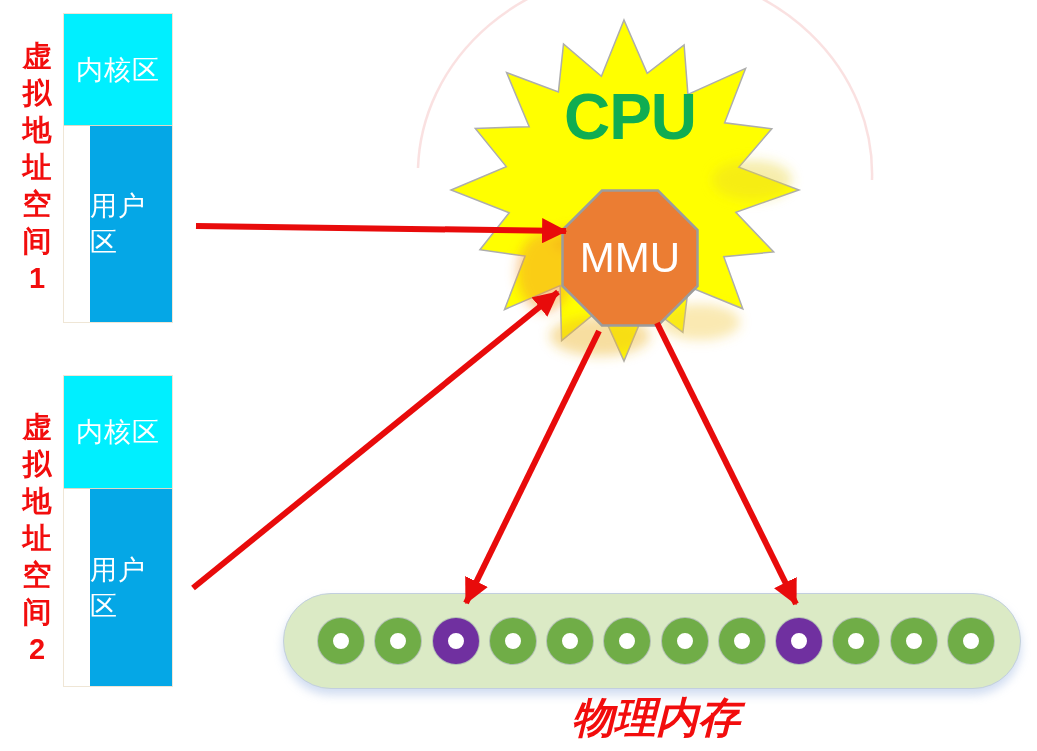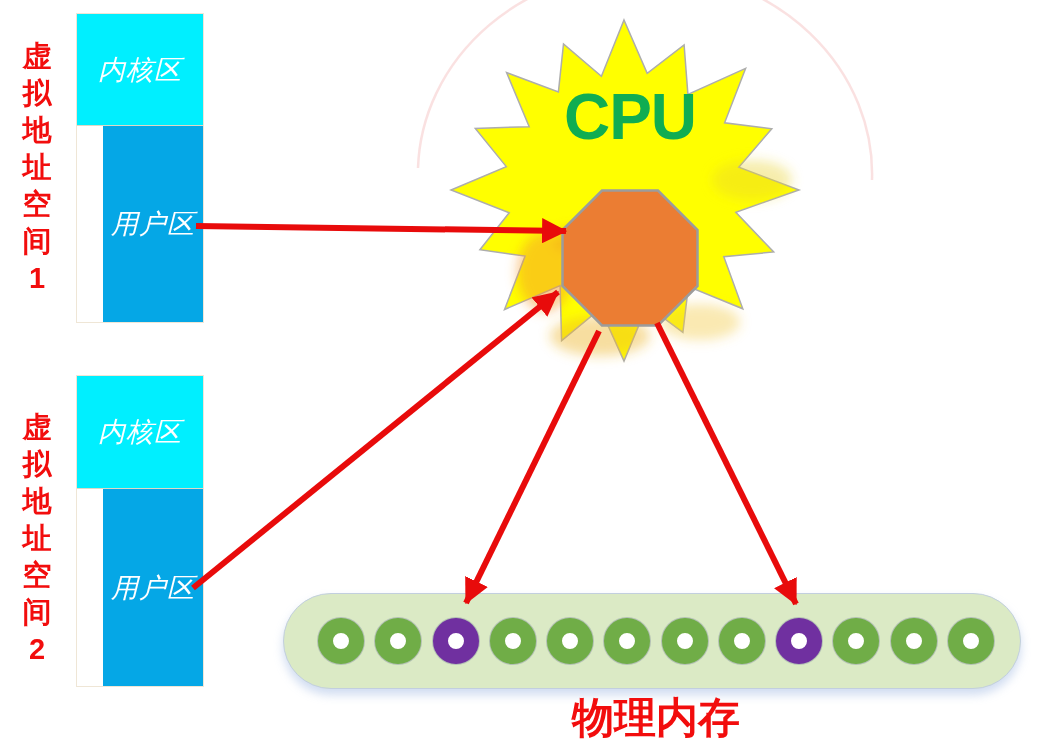"内核区" .vas-block { font-style: italic -> none; left: 76px -> 63px; width: 128px -> 110px }
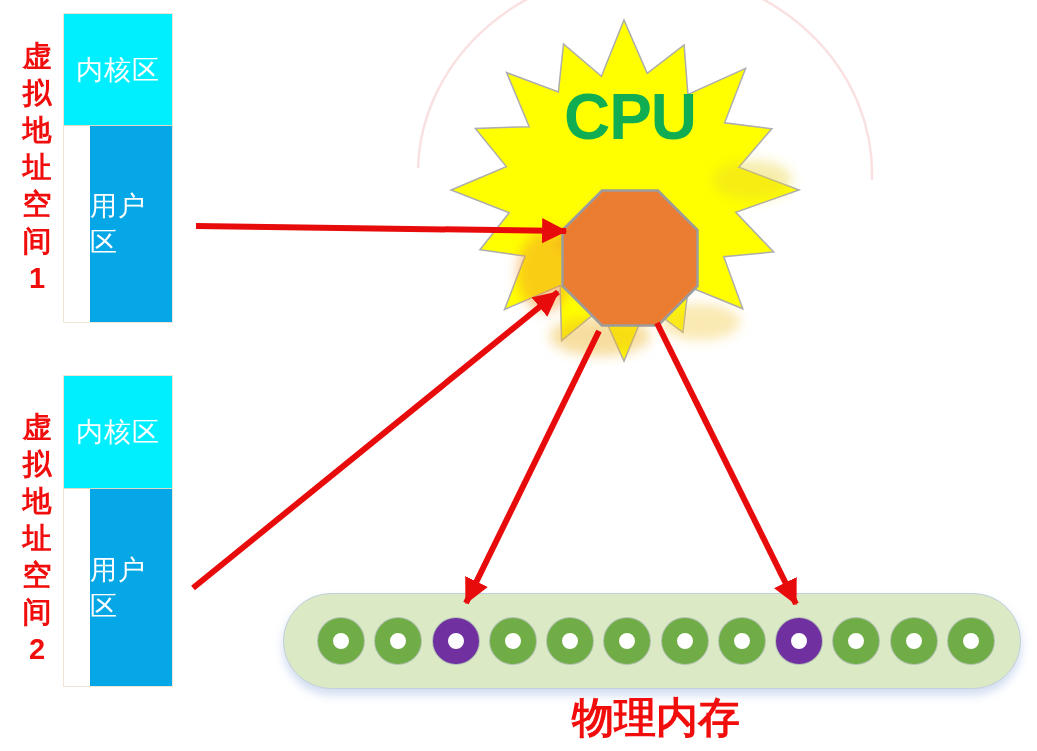"MMU" div.mmu-label { html: none -> <div>MMU</div> }
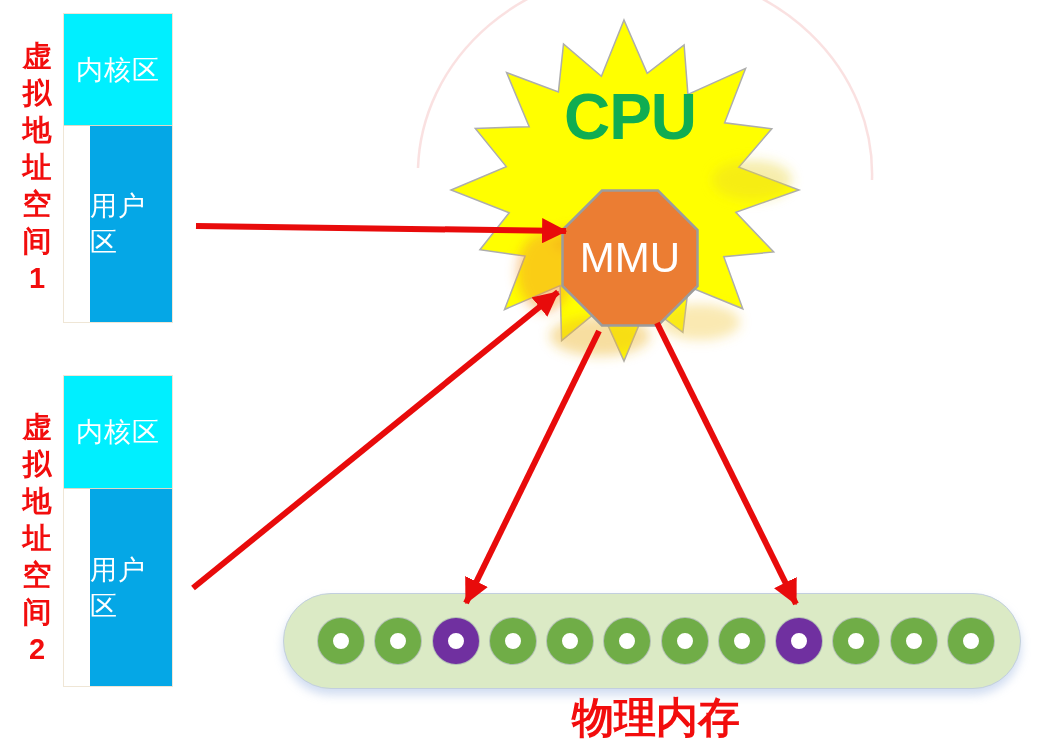"物理内存" .pm-label { font-style: none -> italic }
